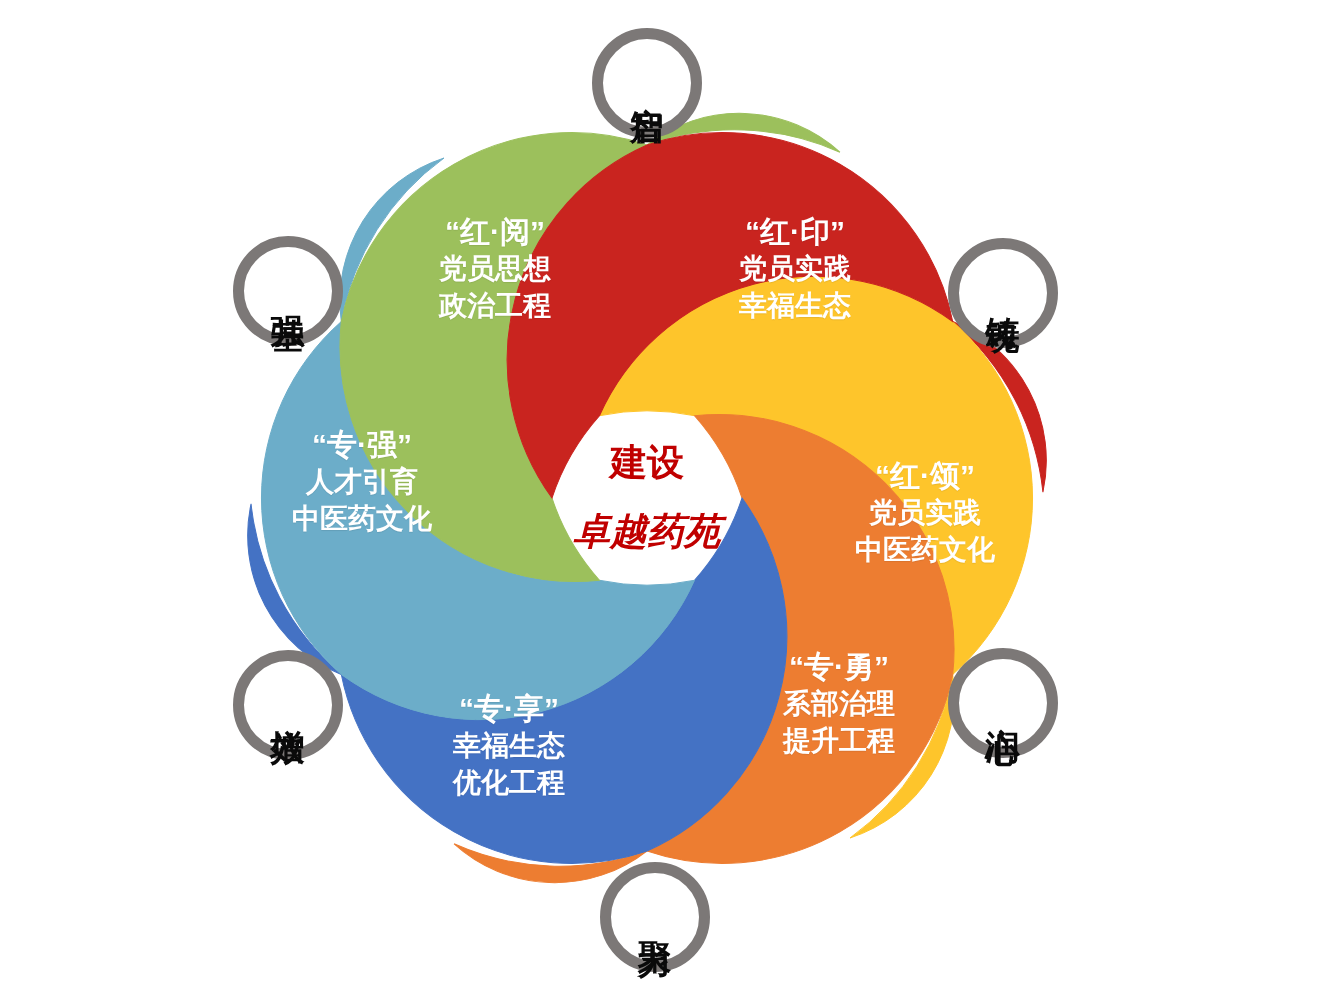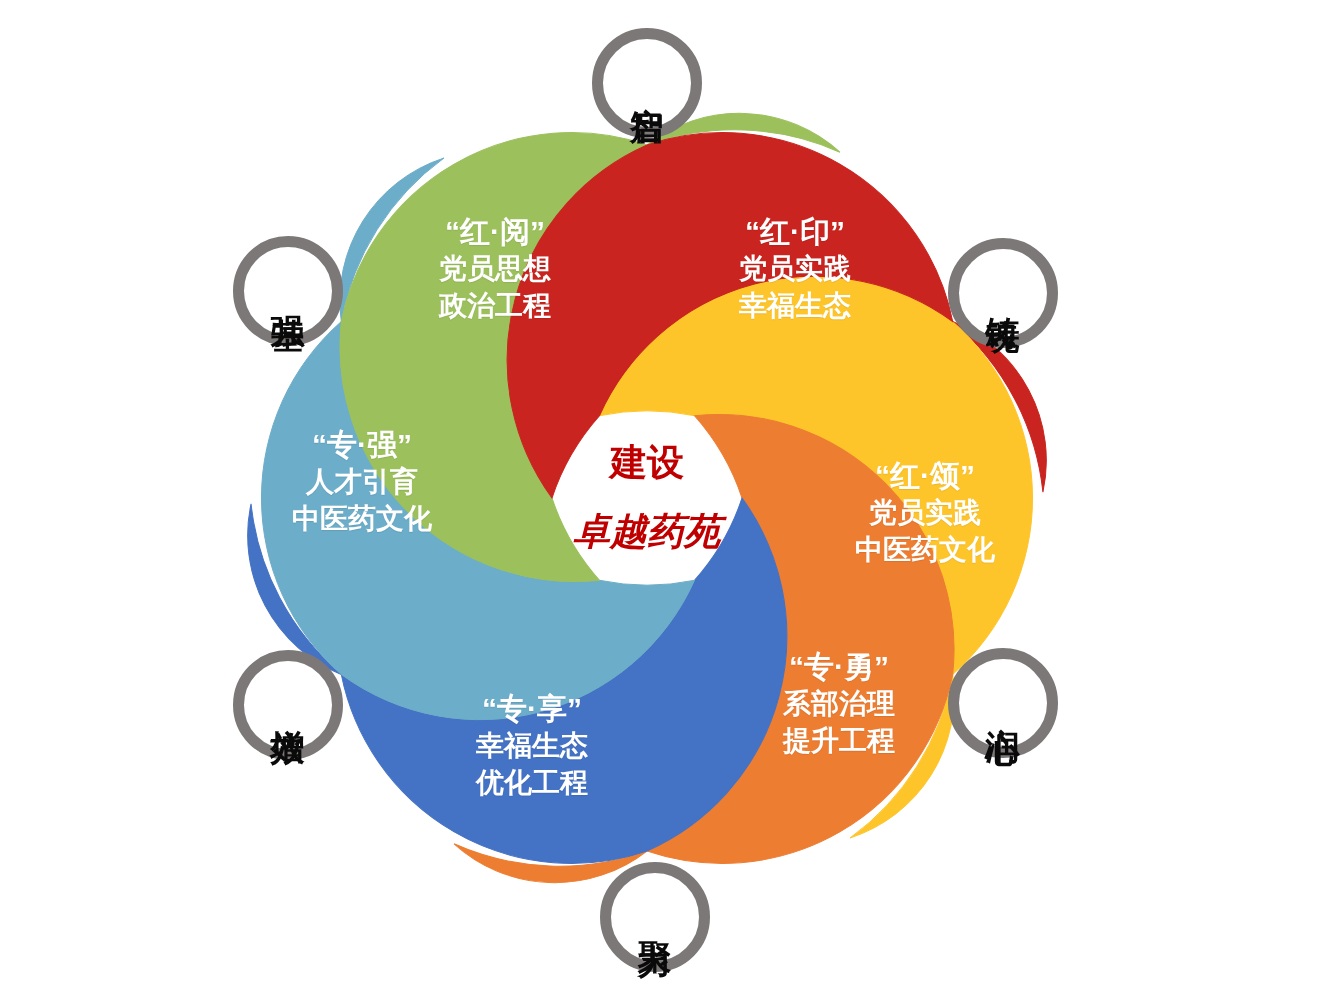"“专·享”" .pt-blue { left: 532px -> 509px }
